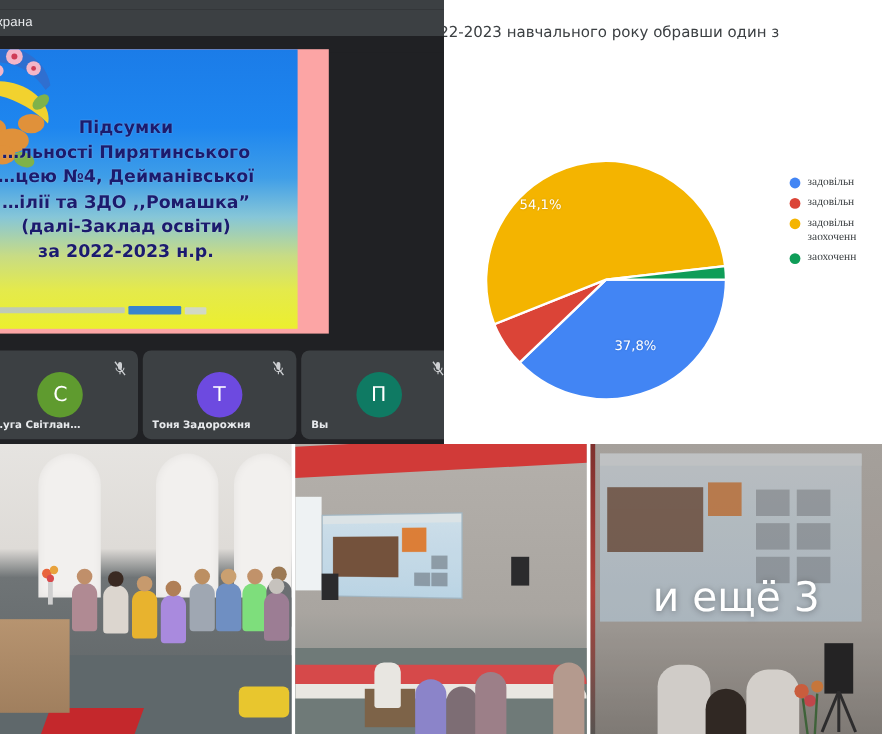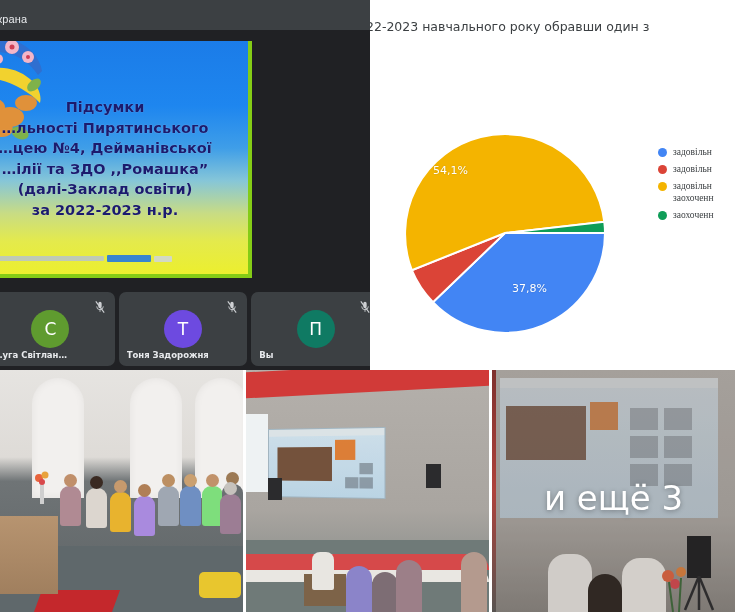"Підсумки" .slide-wrap { background: #84cc16 -> #fca5a5; width: 252px -> 274px }
